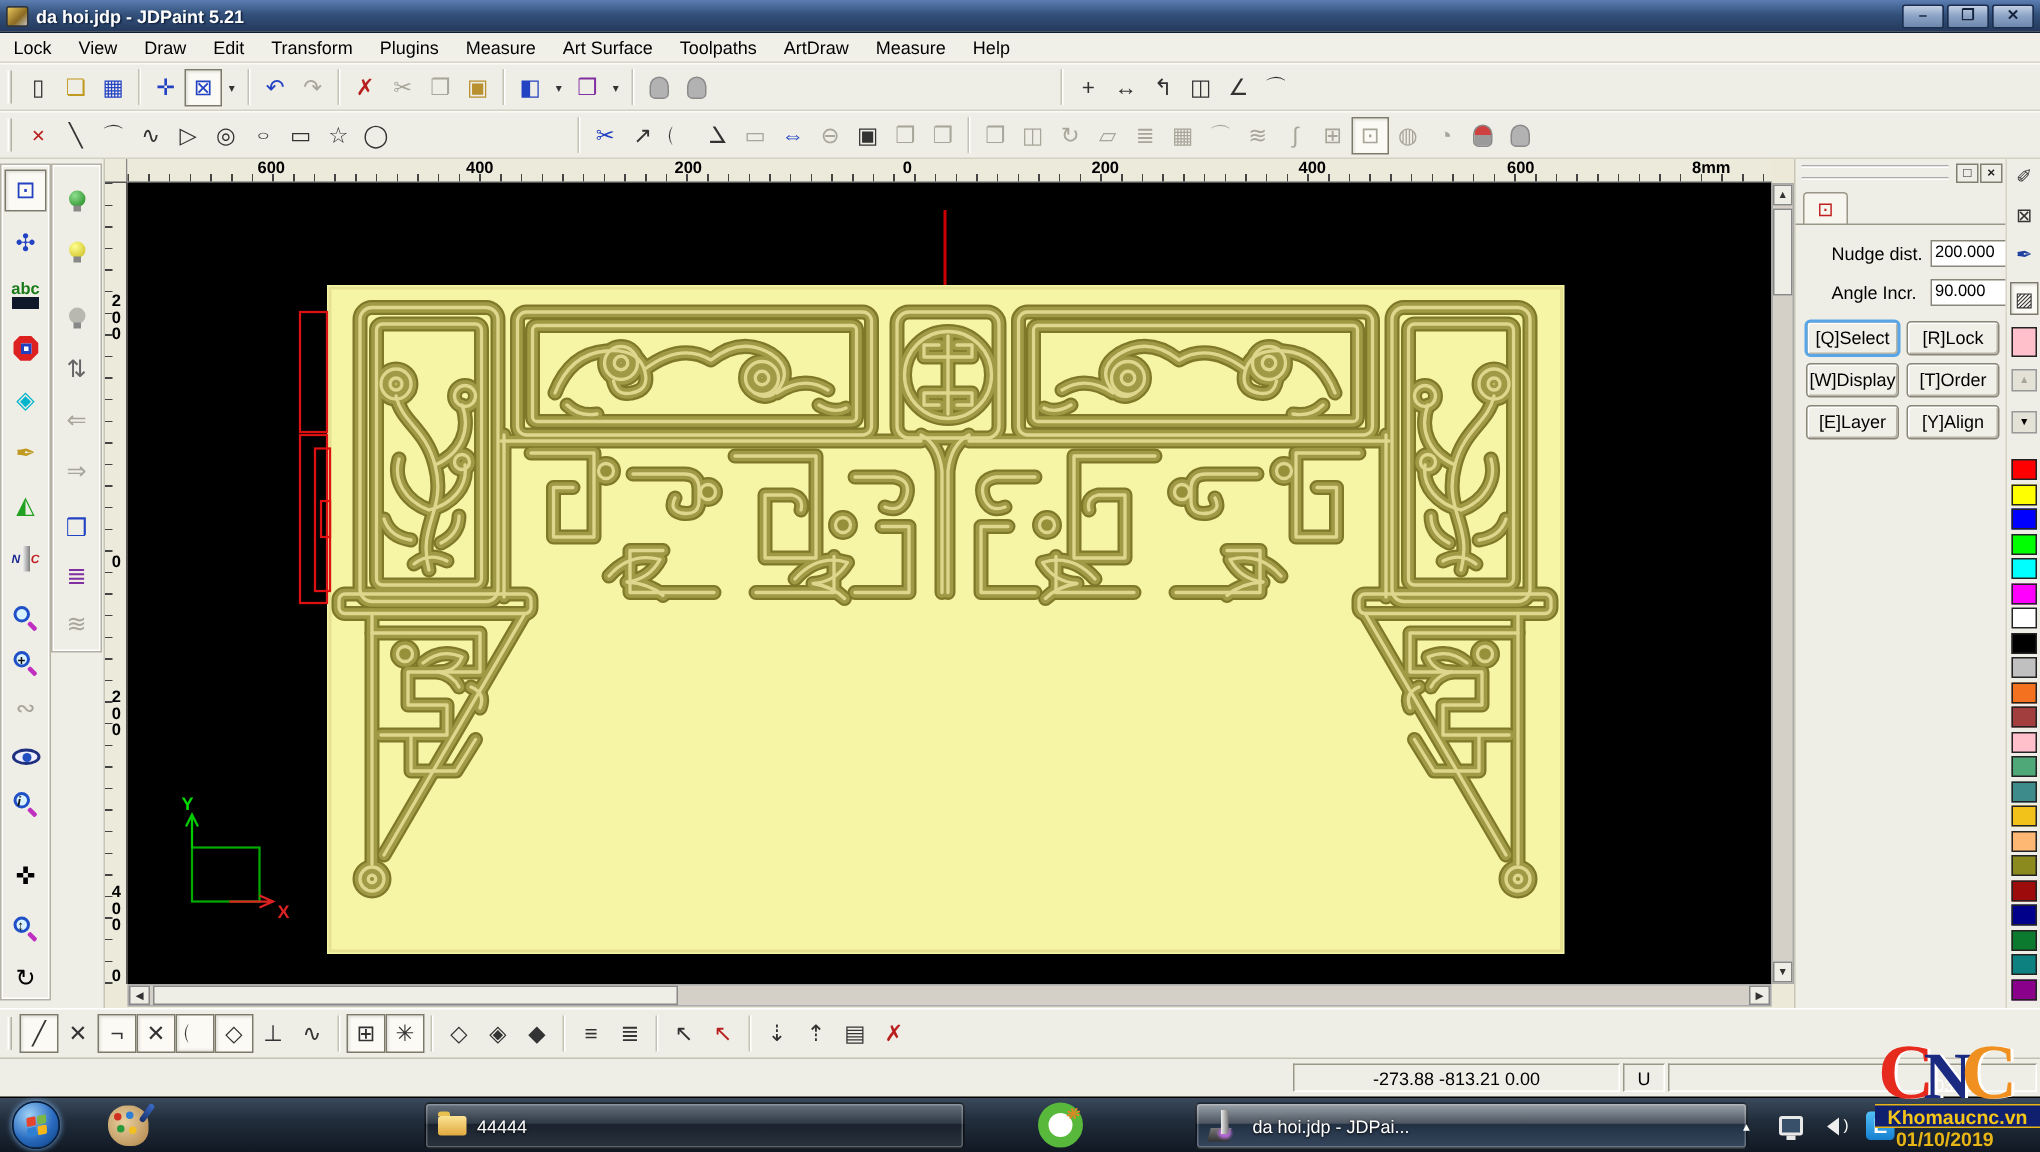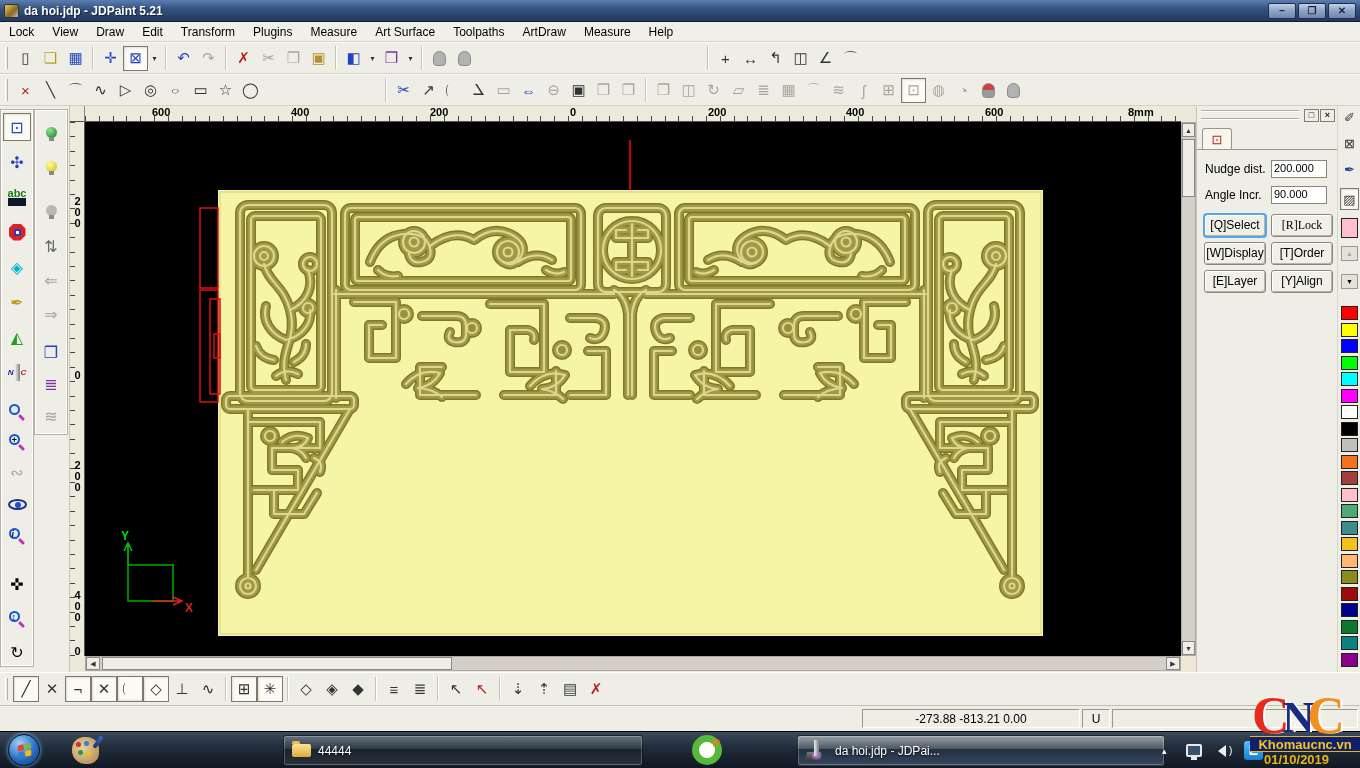"600" #hruler span { text-align: none -> right }
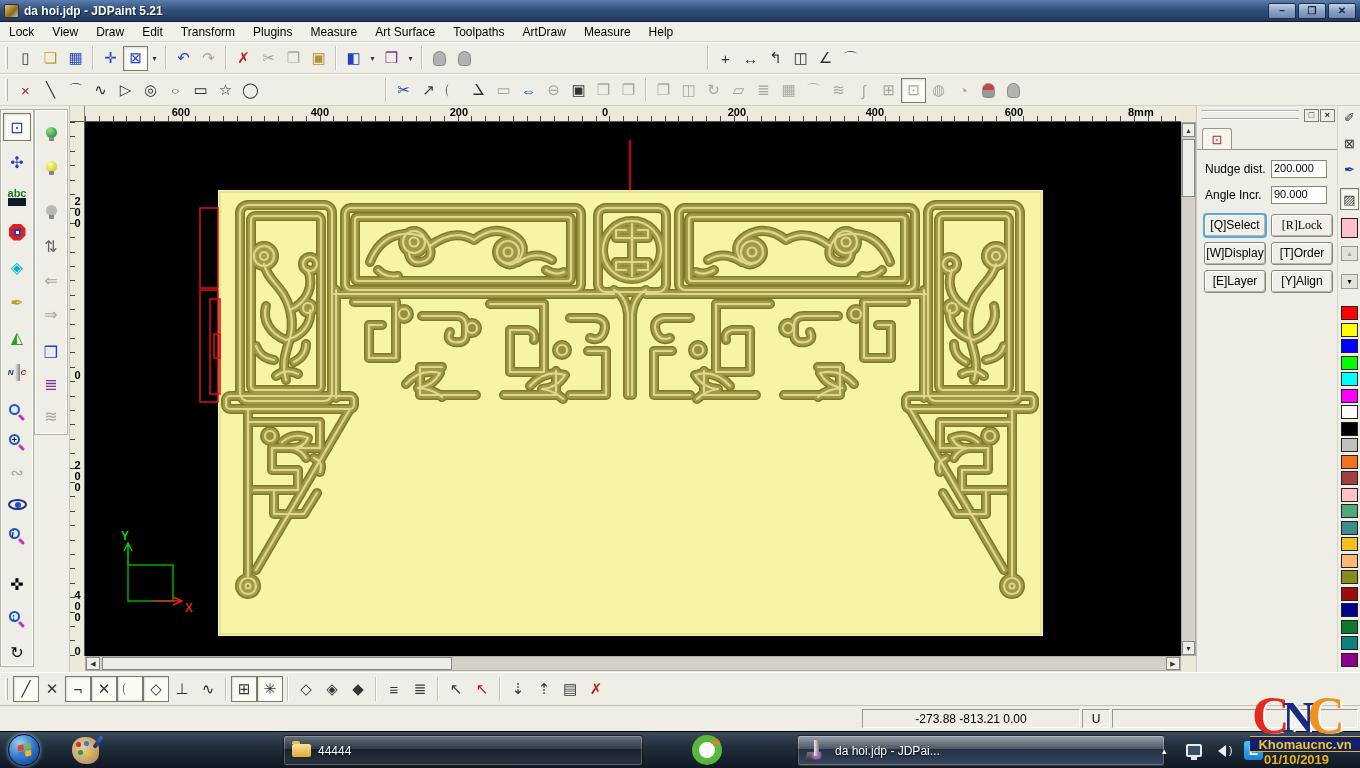"Nudge dist." .drow { left: 8px -> 24px }
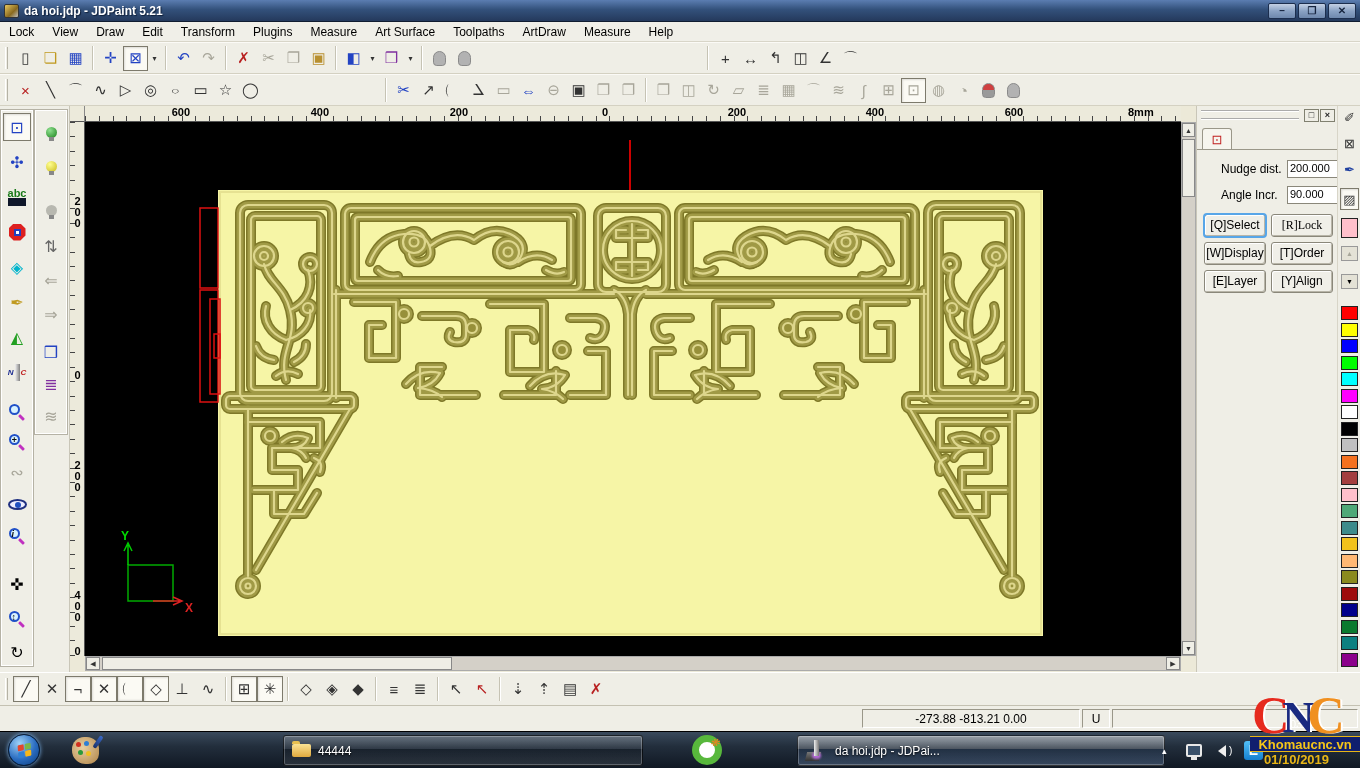"[R]Lock" span.dbtn { font-family: Liberation Serif, serif -> none }
